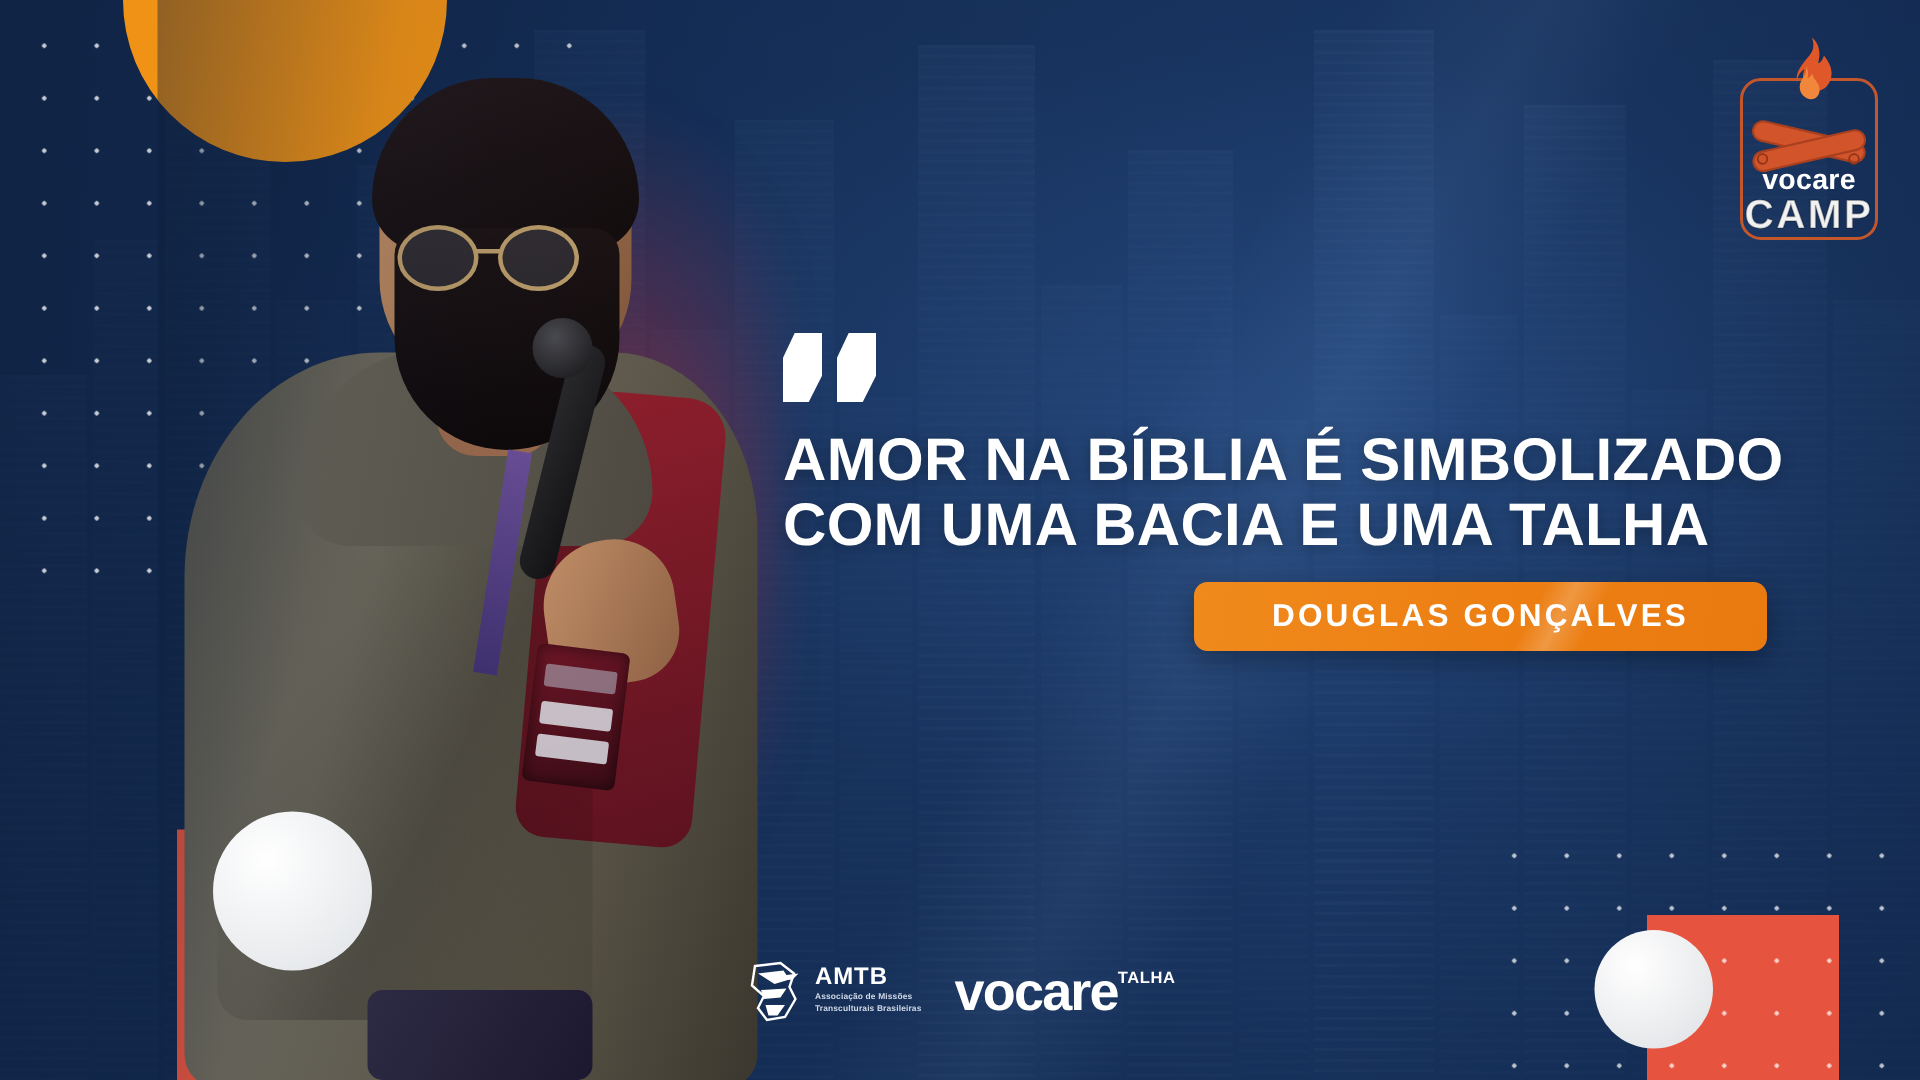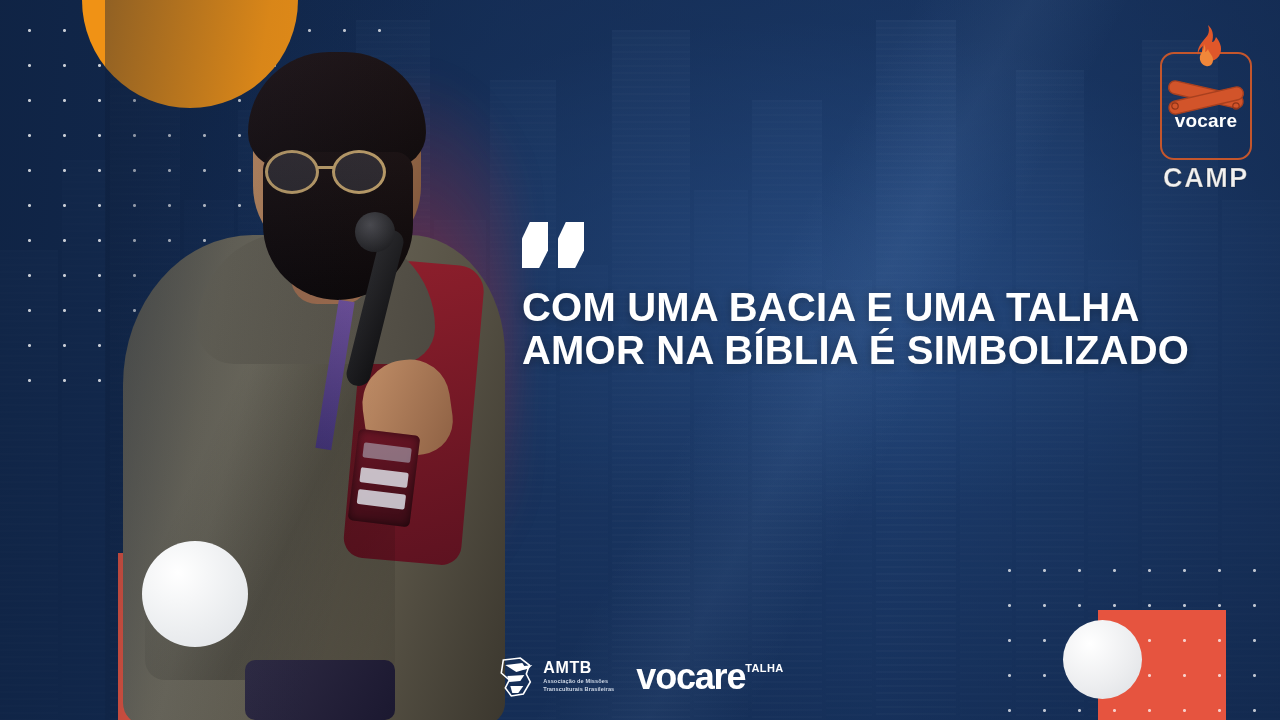"CAMP" .camp-title { margin-top: 35px -> none }
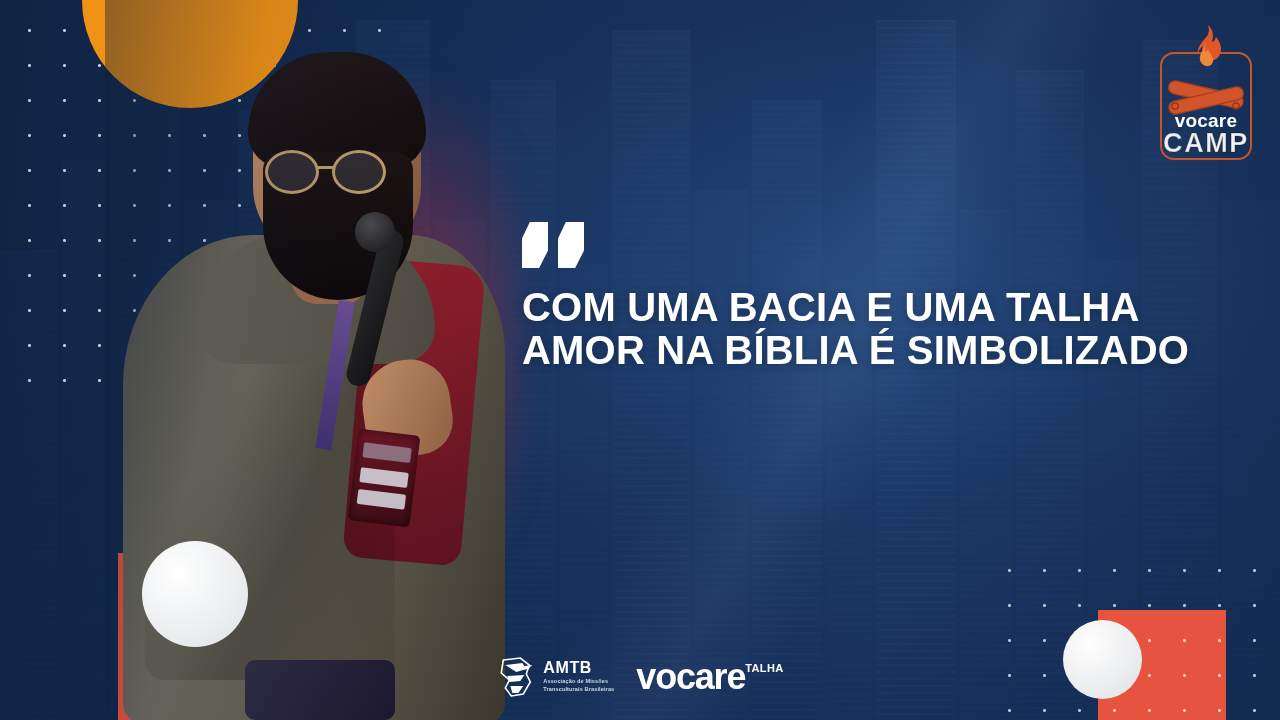"COM UMA BACIA E UMA" div.quote-line { order: before "AMOR NA BÍBLIA É SIMBOLIZADO" -> after "AMOR NA BÍBLIA É SIMBOLIZADO" }
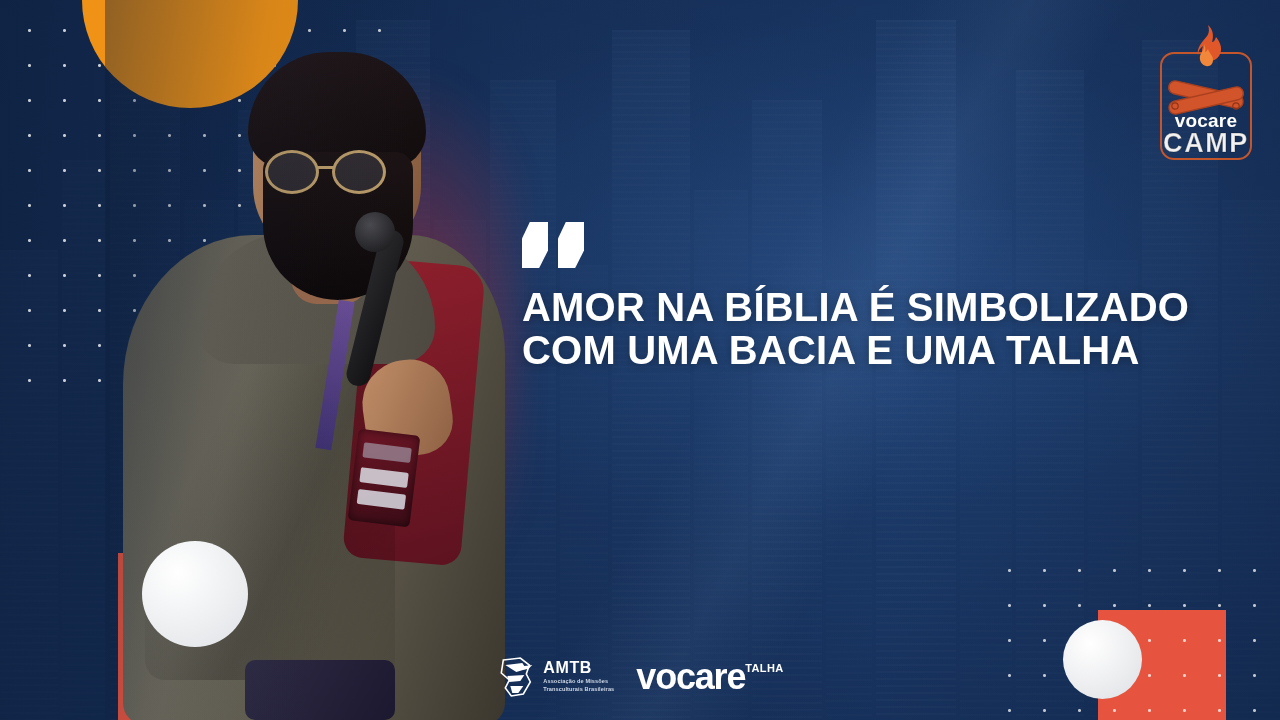"DOUGLAS GONÇALVES" div.name-badge { html: none -> <div> <span>DOUGLAS GONÇALVES</span> </div> }
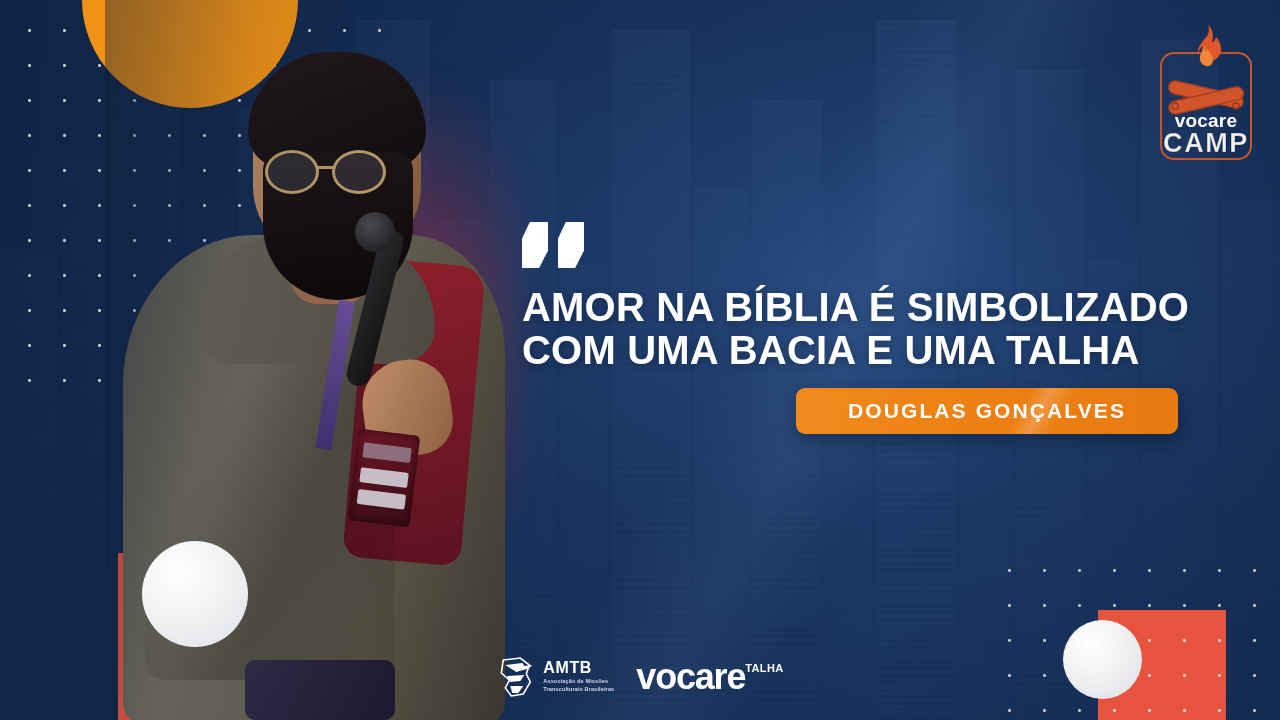"AMTB" .footer { top: 656px -> 640px }
